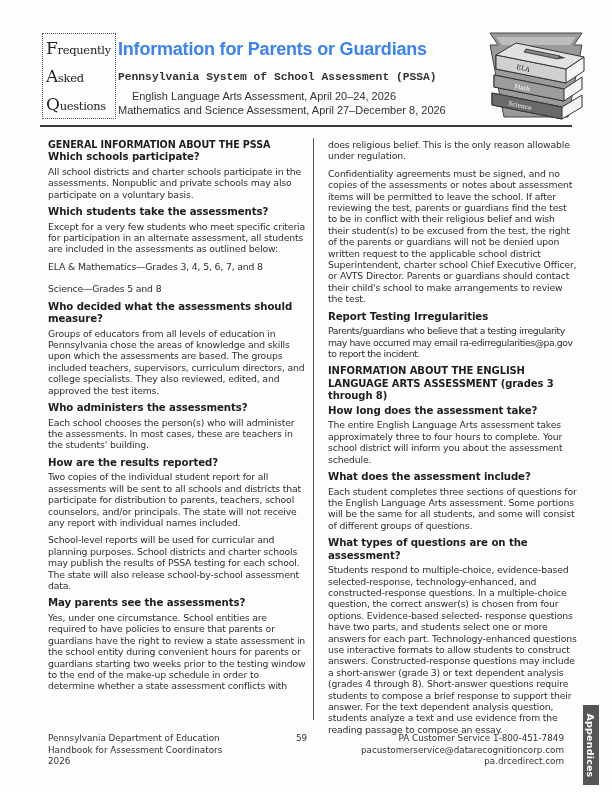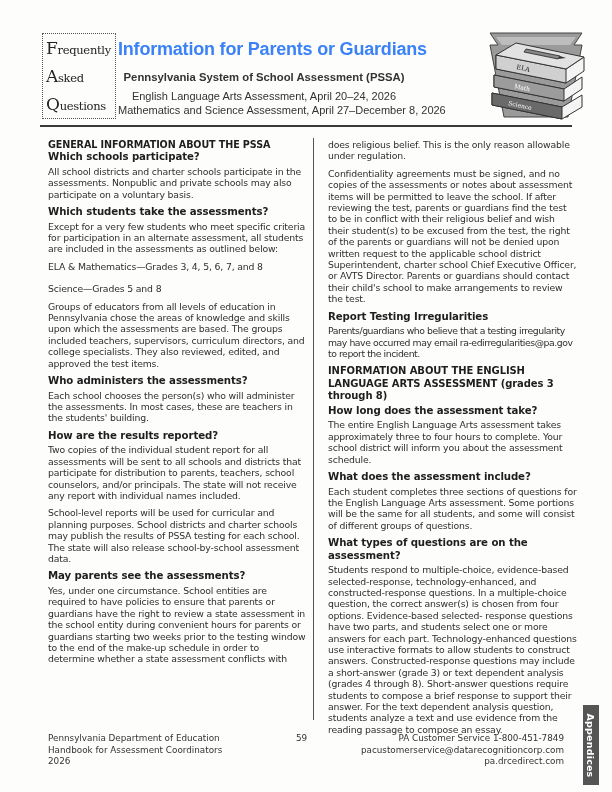"Pennsylvania System of School Assessment" .title-sub { font-family: Liberation Sans, sans-serif -> Liberation Mono, monospace }
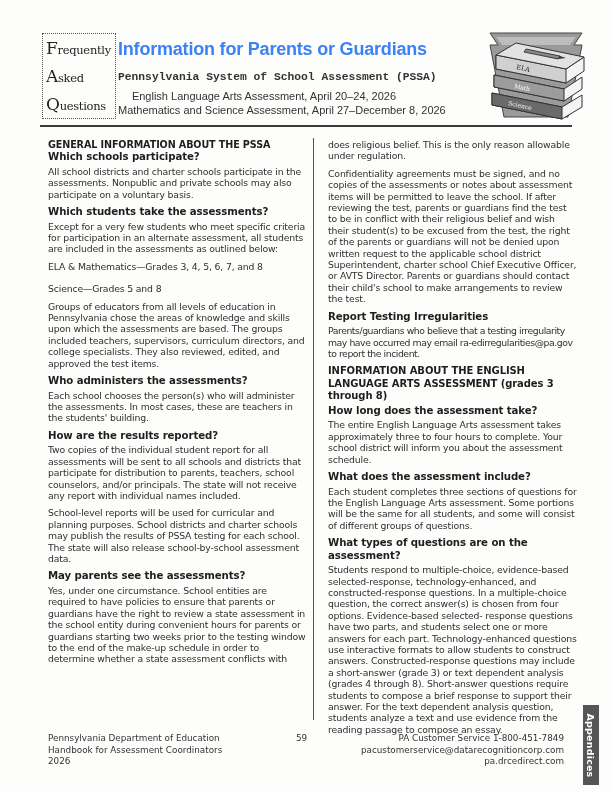"Who decided what the assessments" div.q { html: none -> <div>Who decided what the assessments should measure?</div> }
